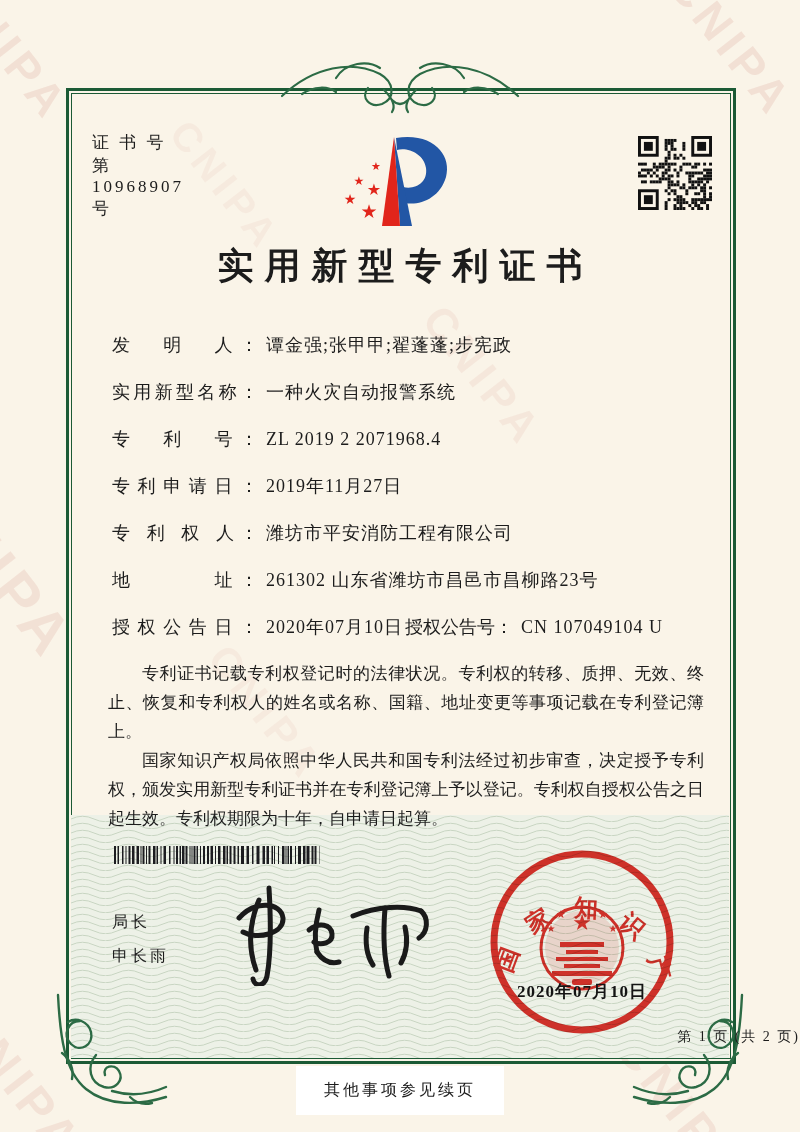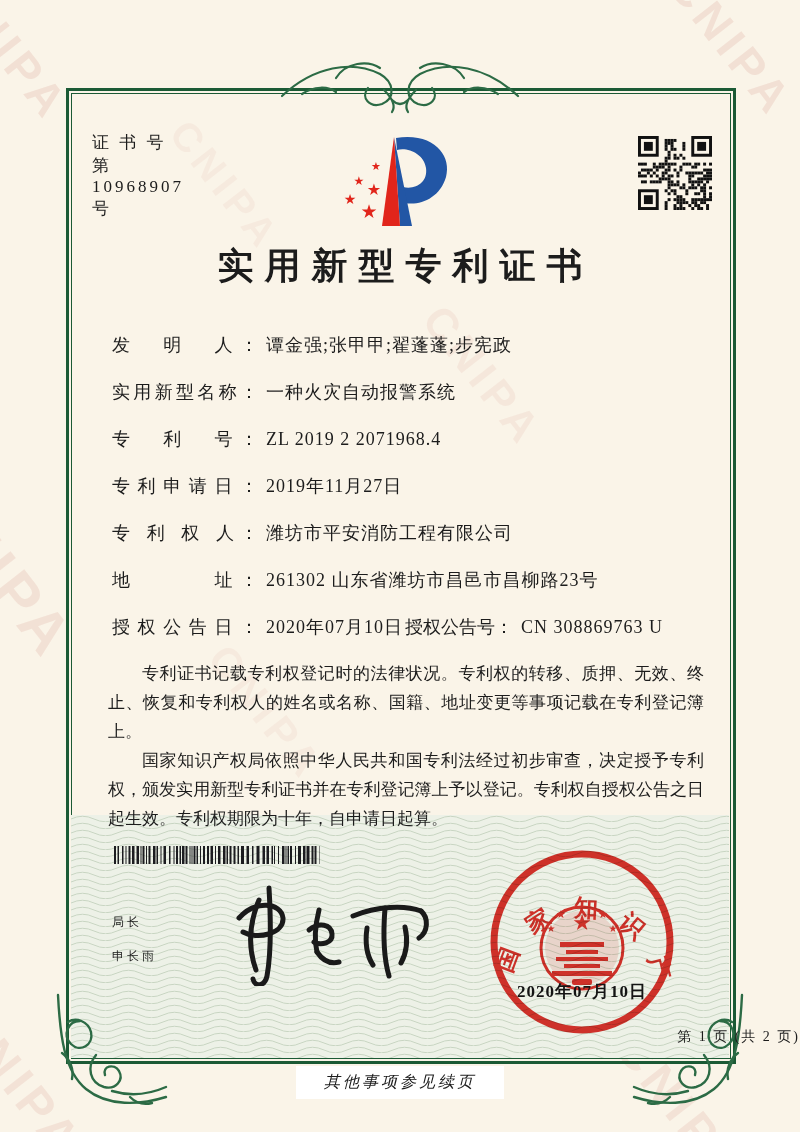"CN 308869763 U" span.fvalue { text: 308869763 -> 107049104 }
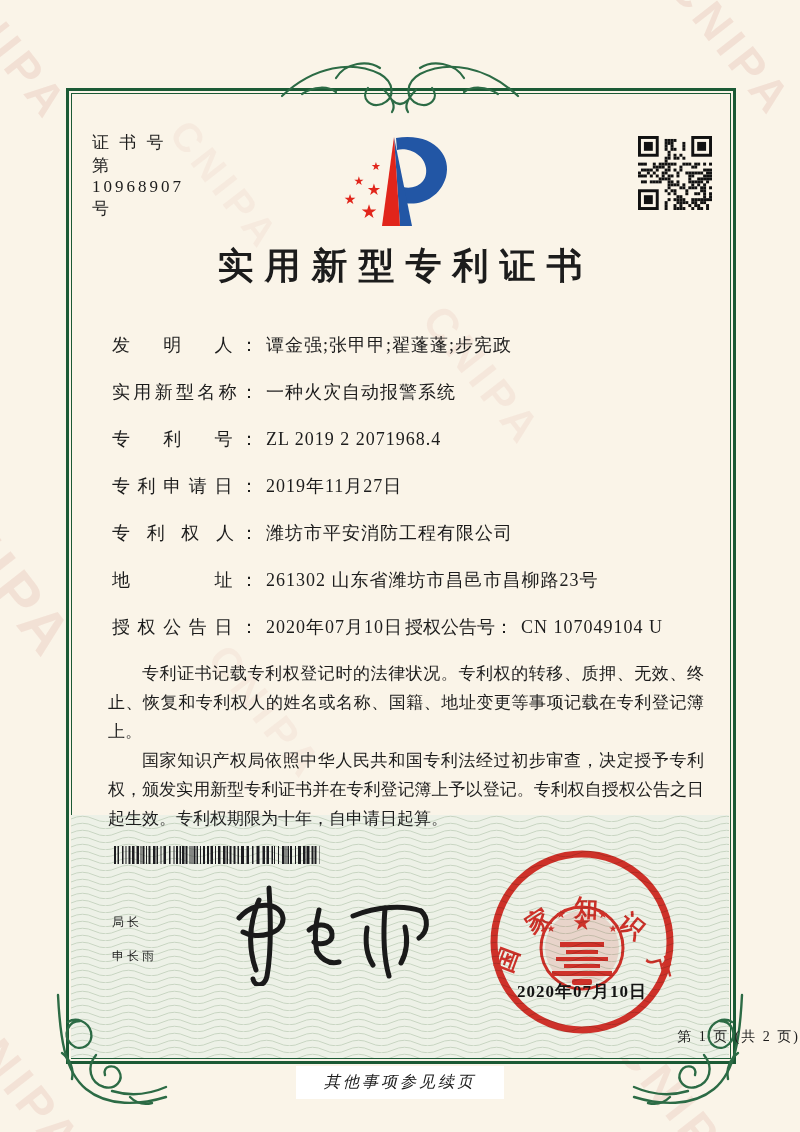"局长" .signer { font-size: 12px -> 16px }
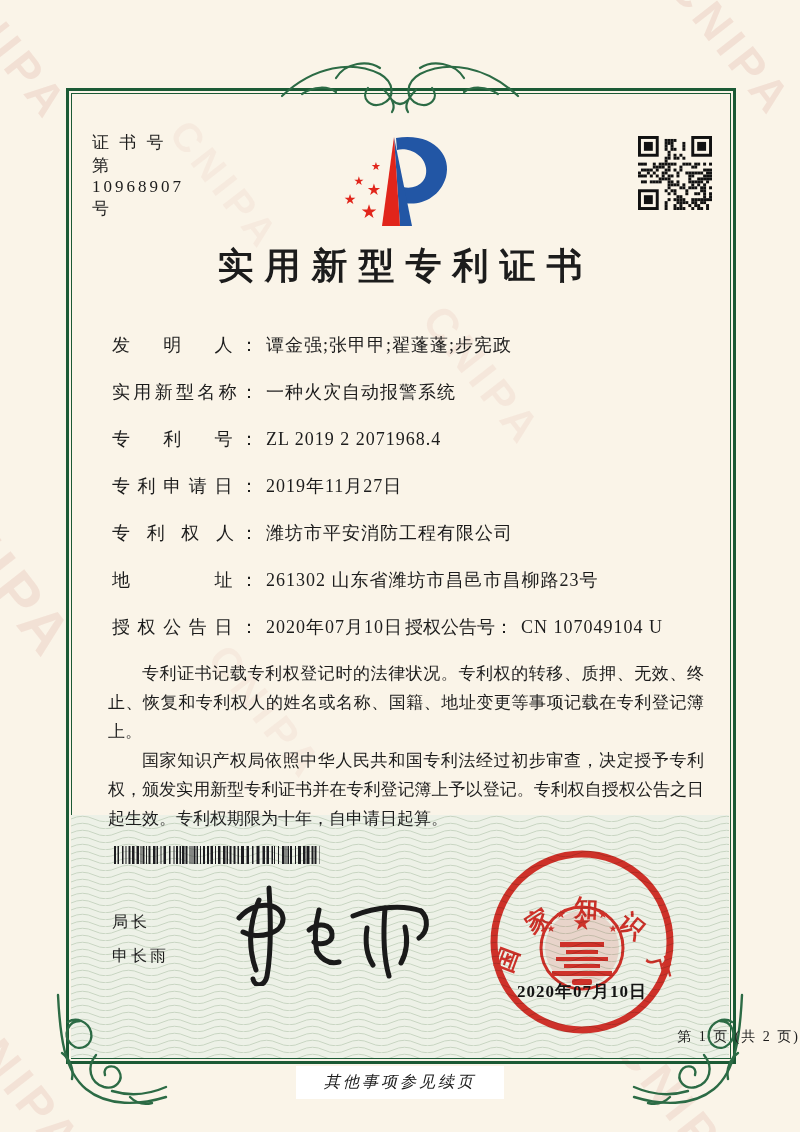"其他事项参见续页" .note span { font-style: italic -> none; padding: 6px 28px -> 14px 28px }
